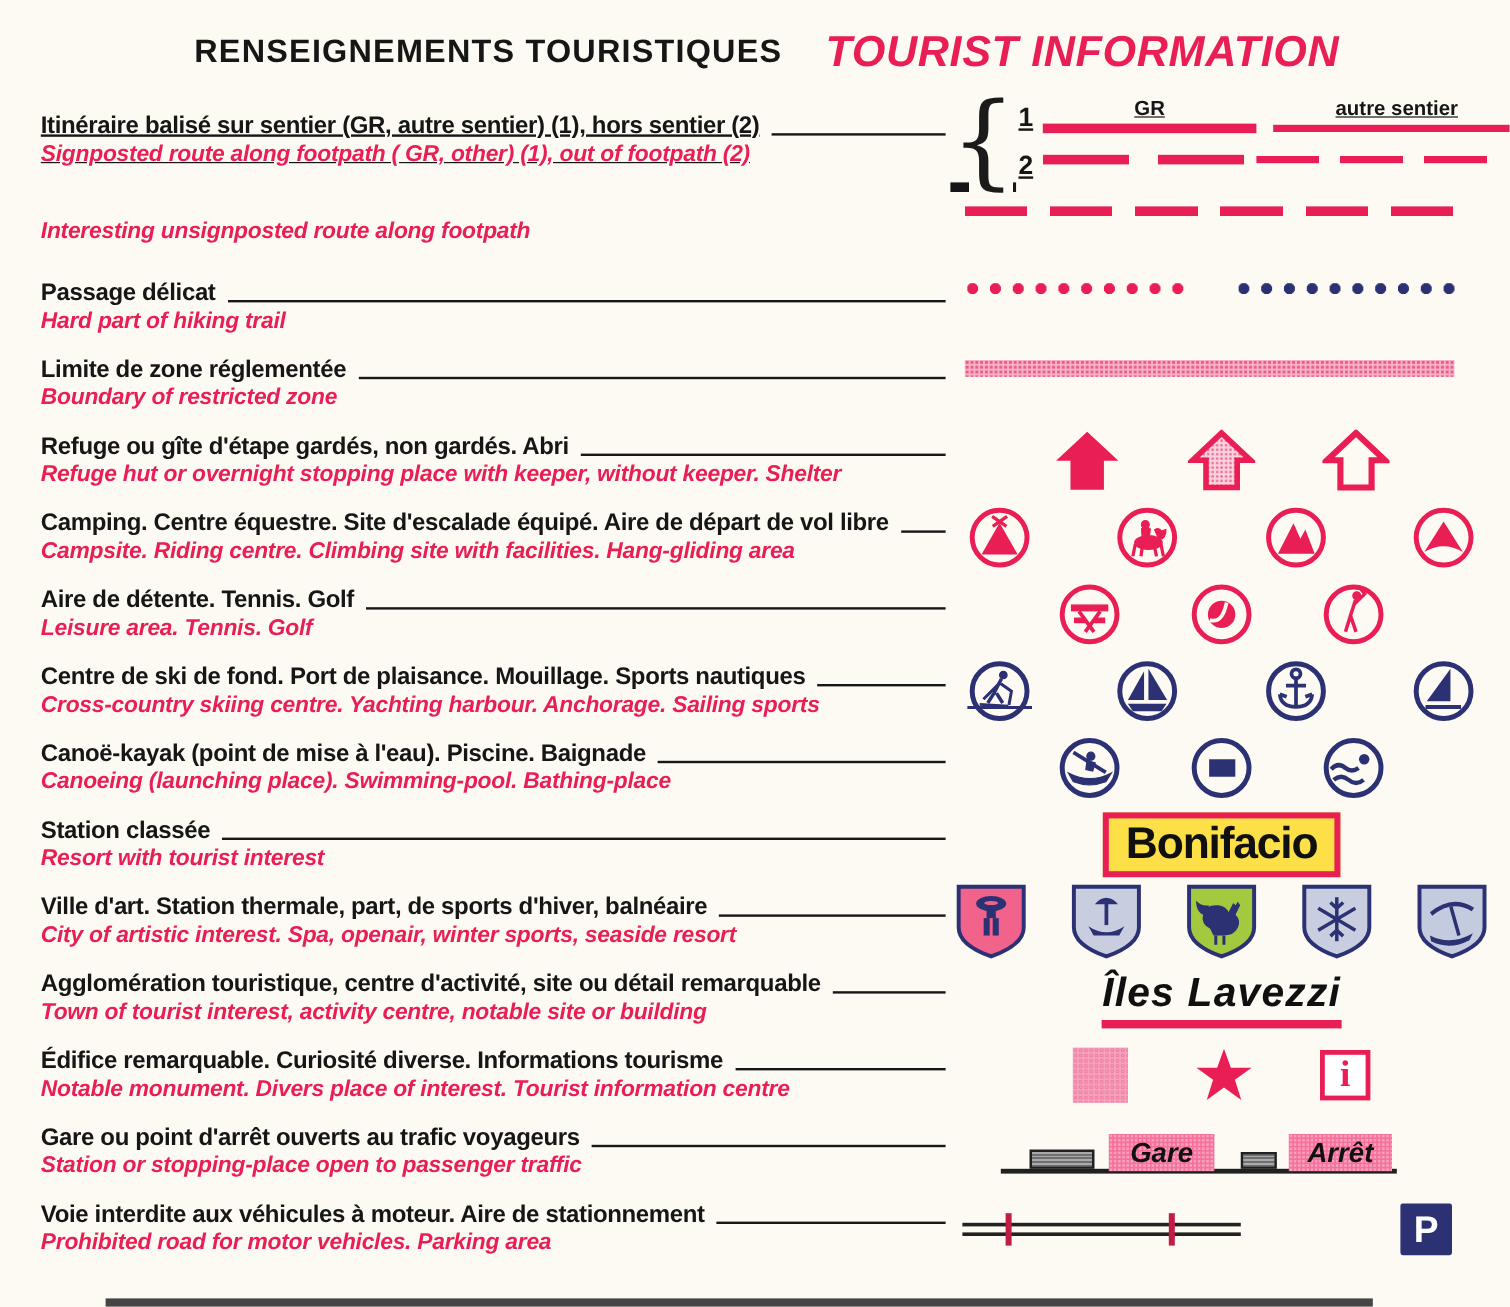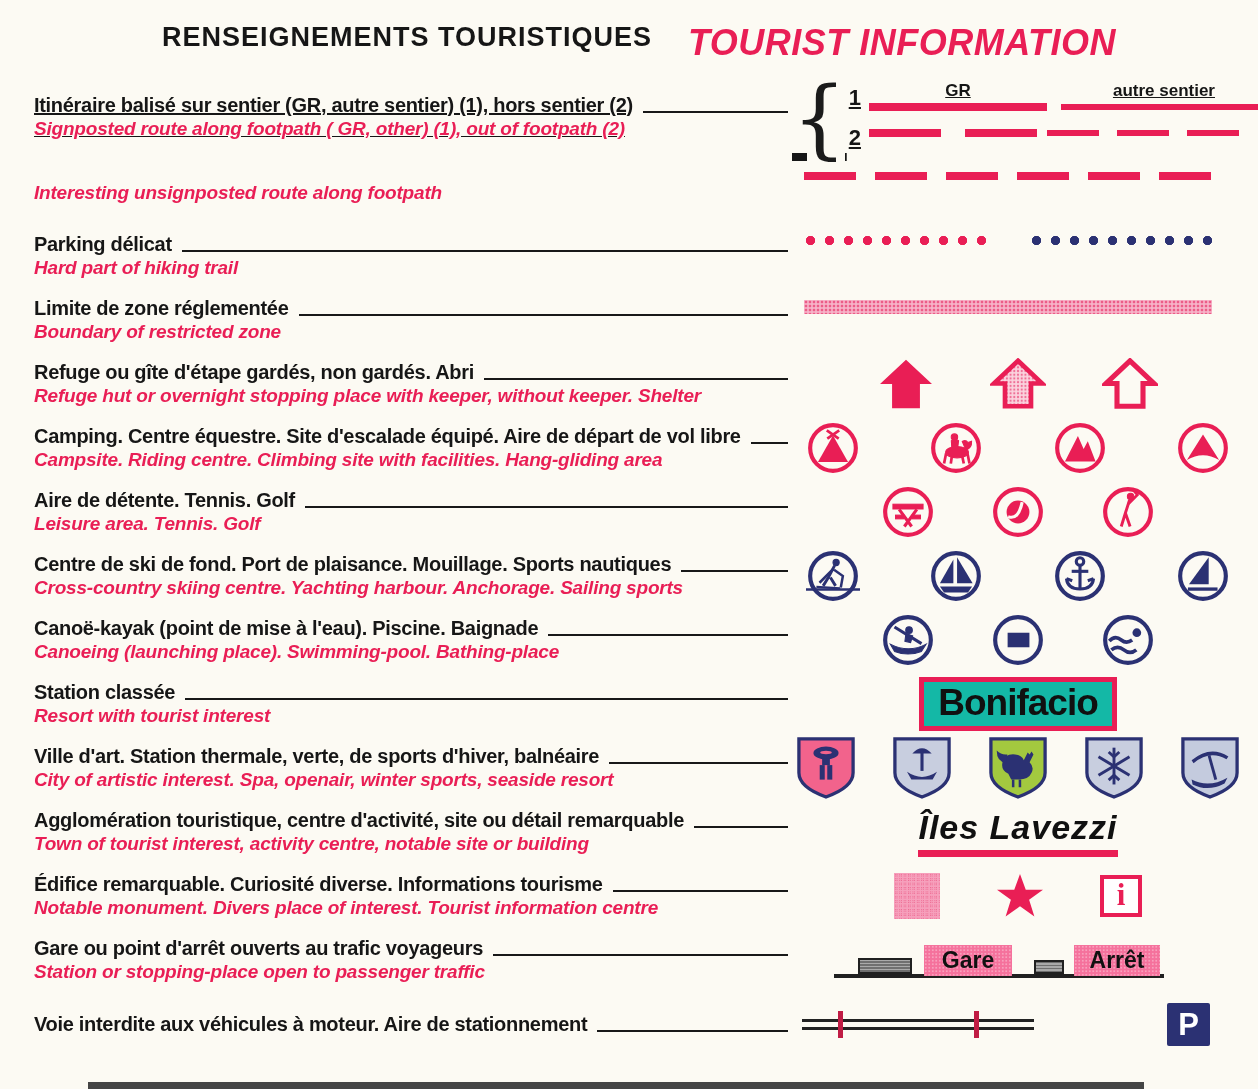"RENSEIGNEMENTS TOURISTIQUES" .titlebar { align-items: flex-start -> center }
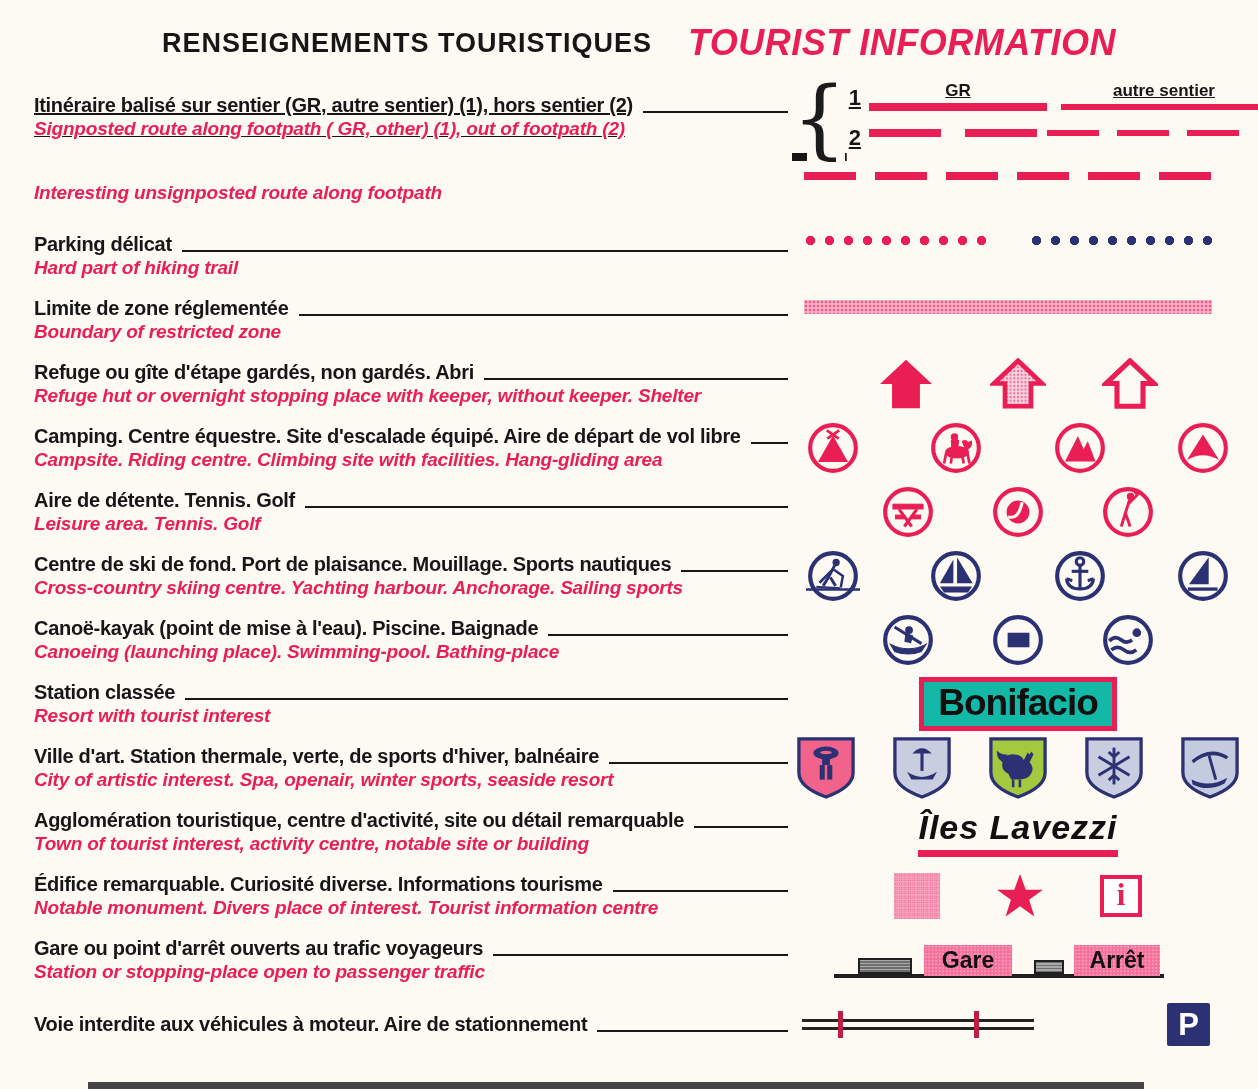"Parking délicat" span.fr { text: Parking -> Passage }
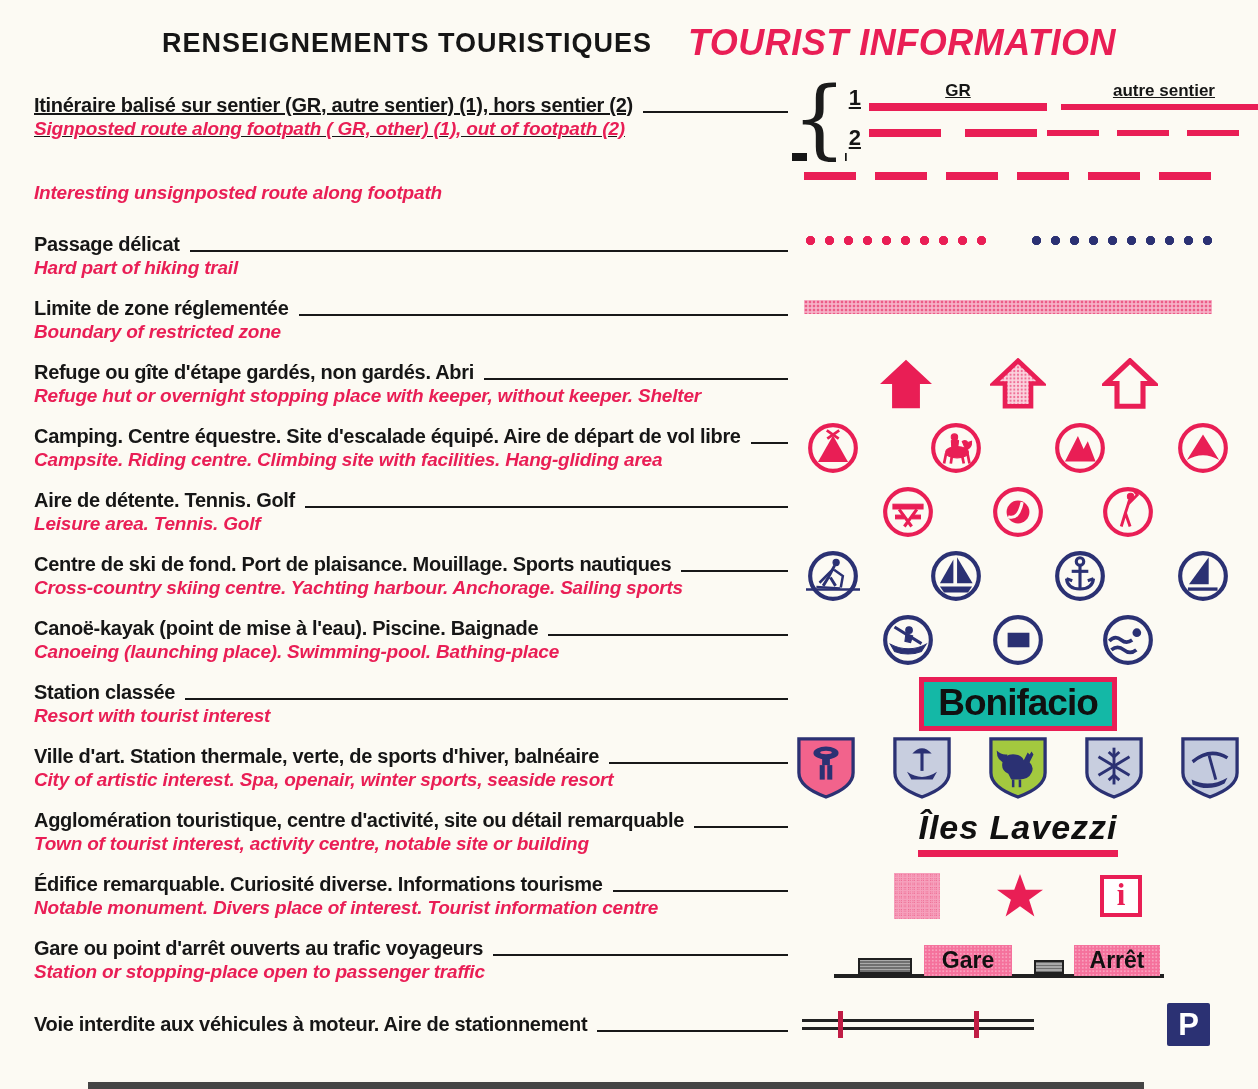"Bonifacio" .name-box { background: #14b8a6 -> #fde047 }
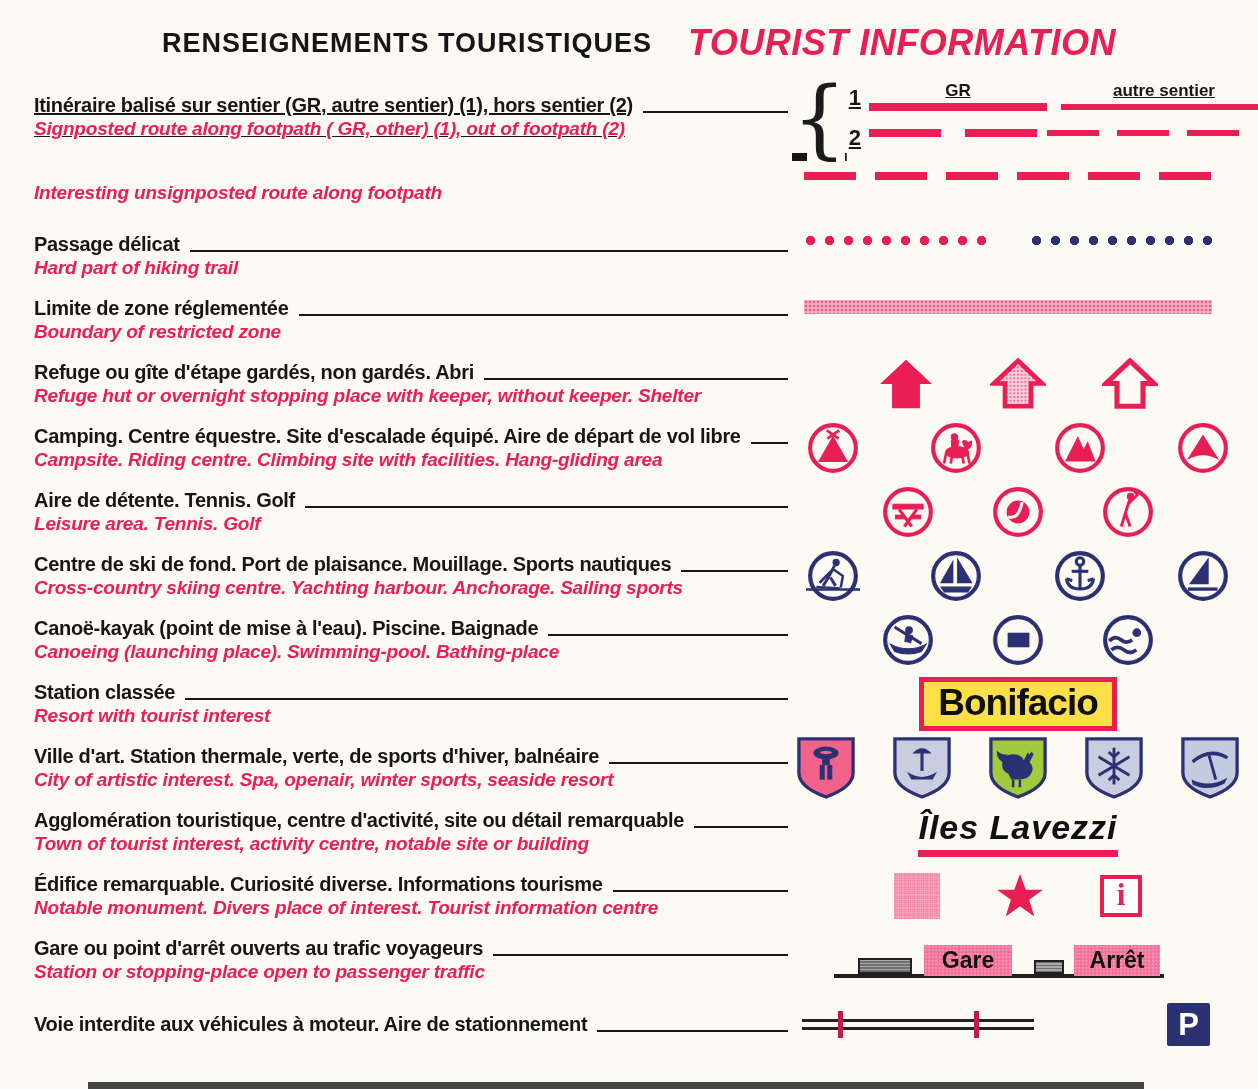"Ville d'art. Station thermale, verte," span.fr { text: verte -> part }
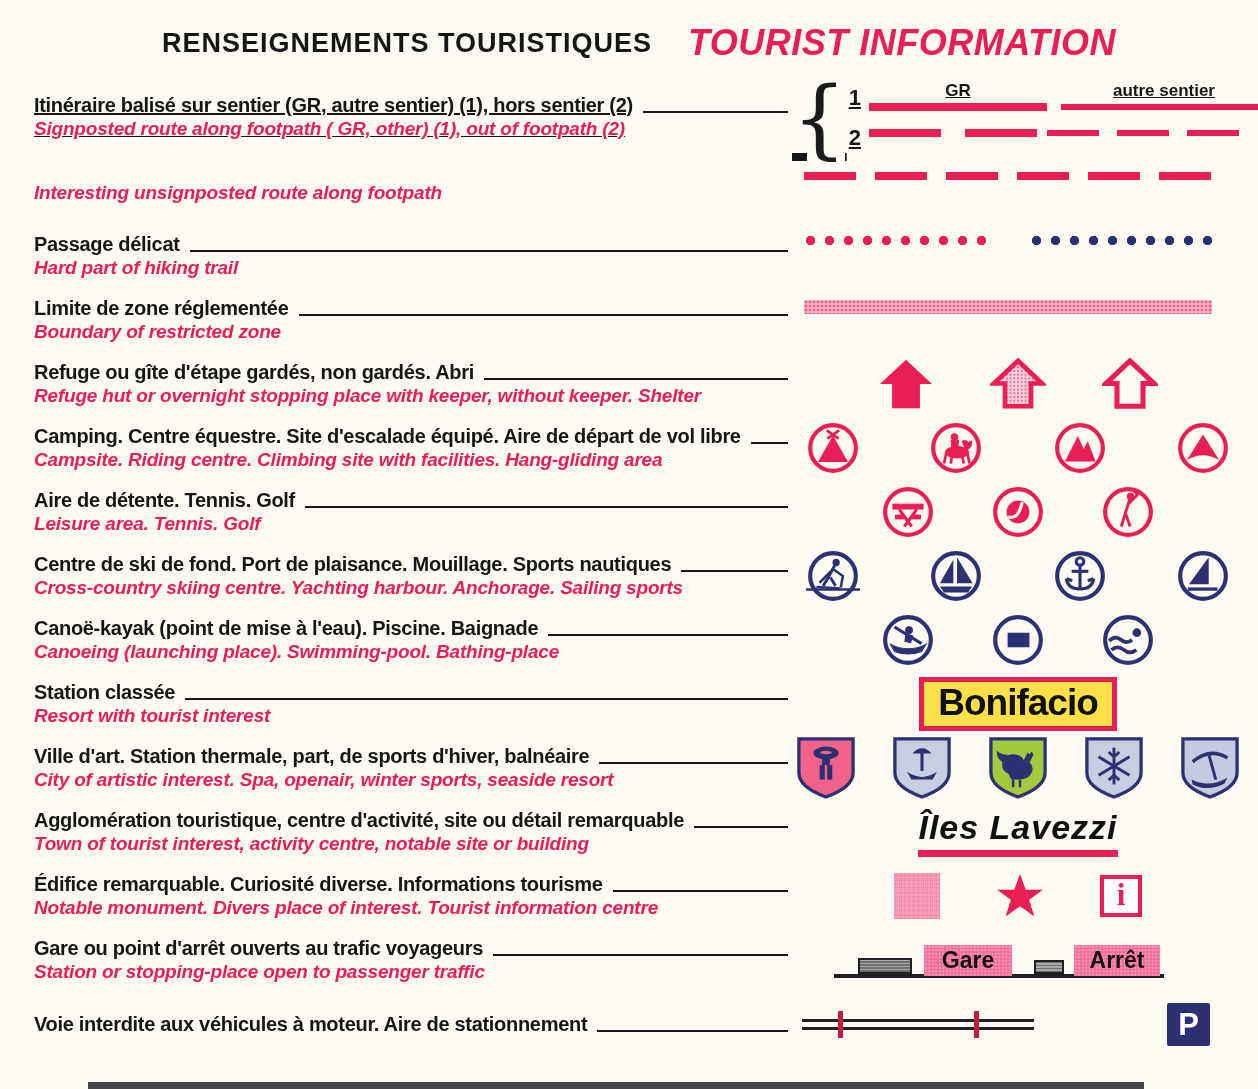"Gare" .pinkbox span { font-style: none -> italic }
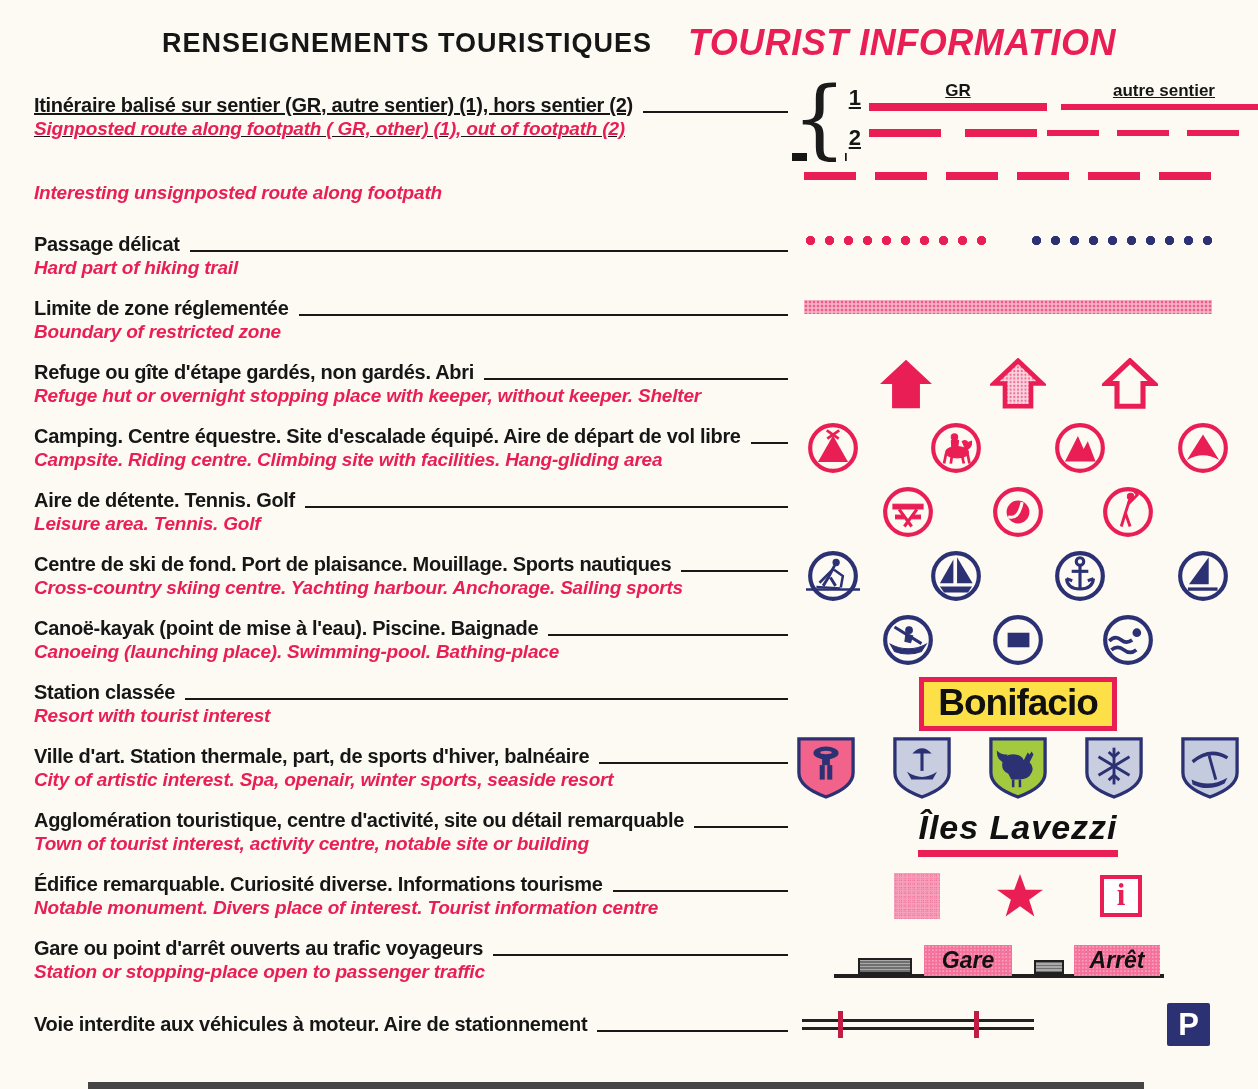"Prohibited road for motor vehicles." div.en { html: none -> <div>Prohibited road for motor vehicles. Parking area</div> }
